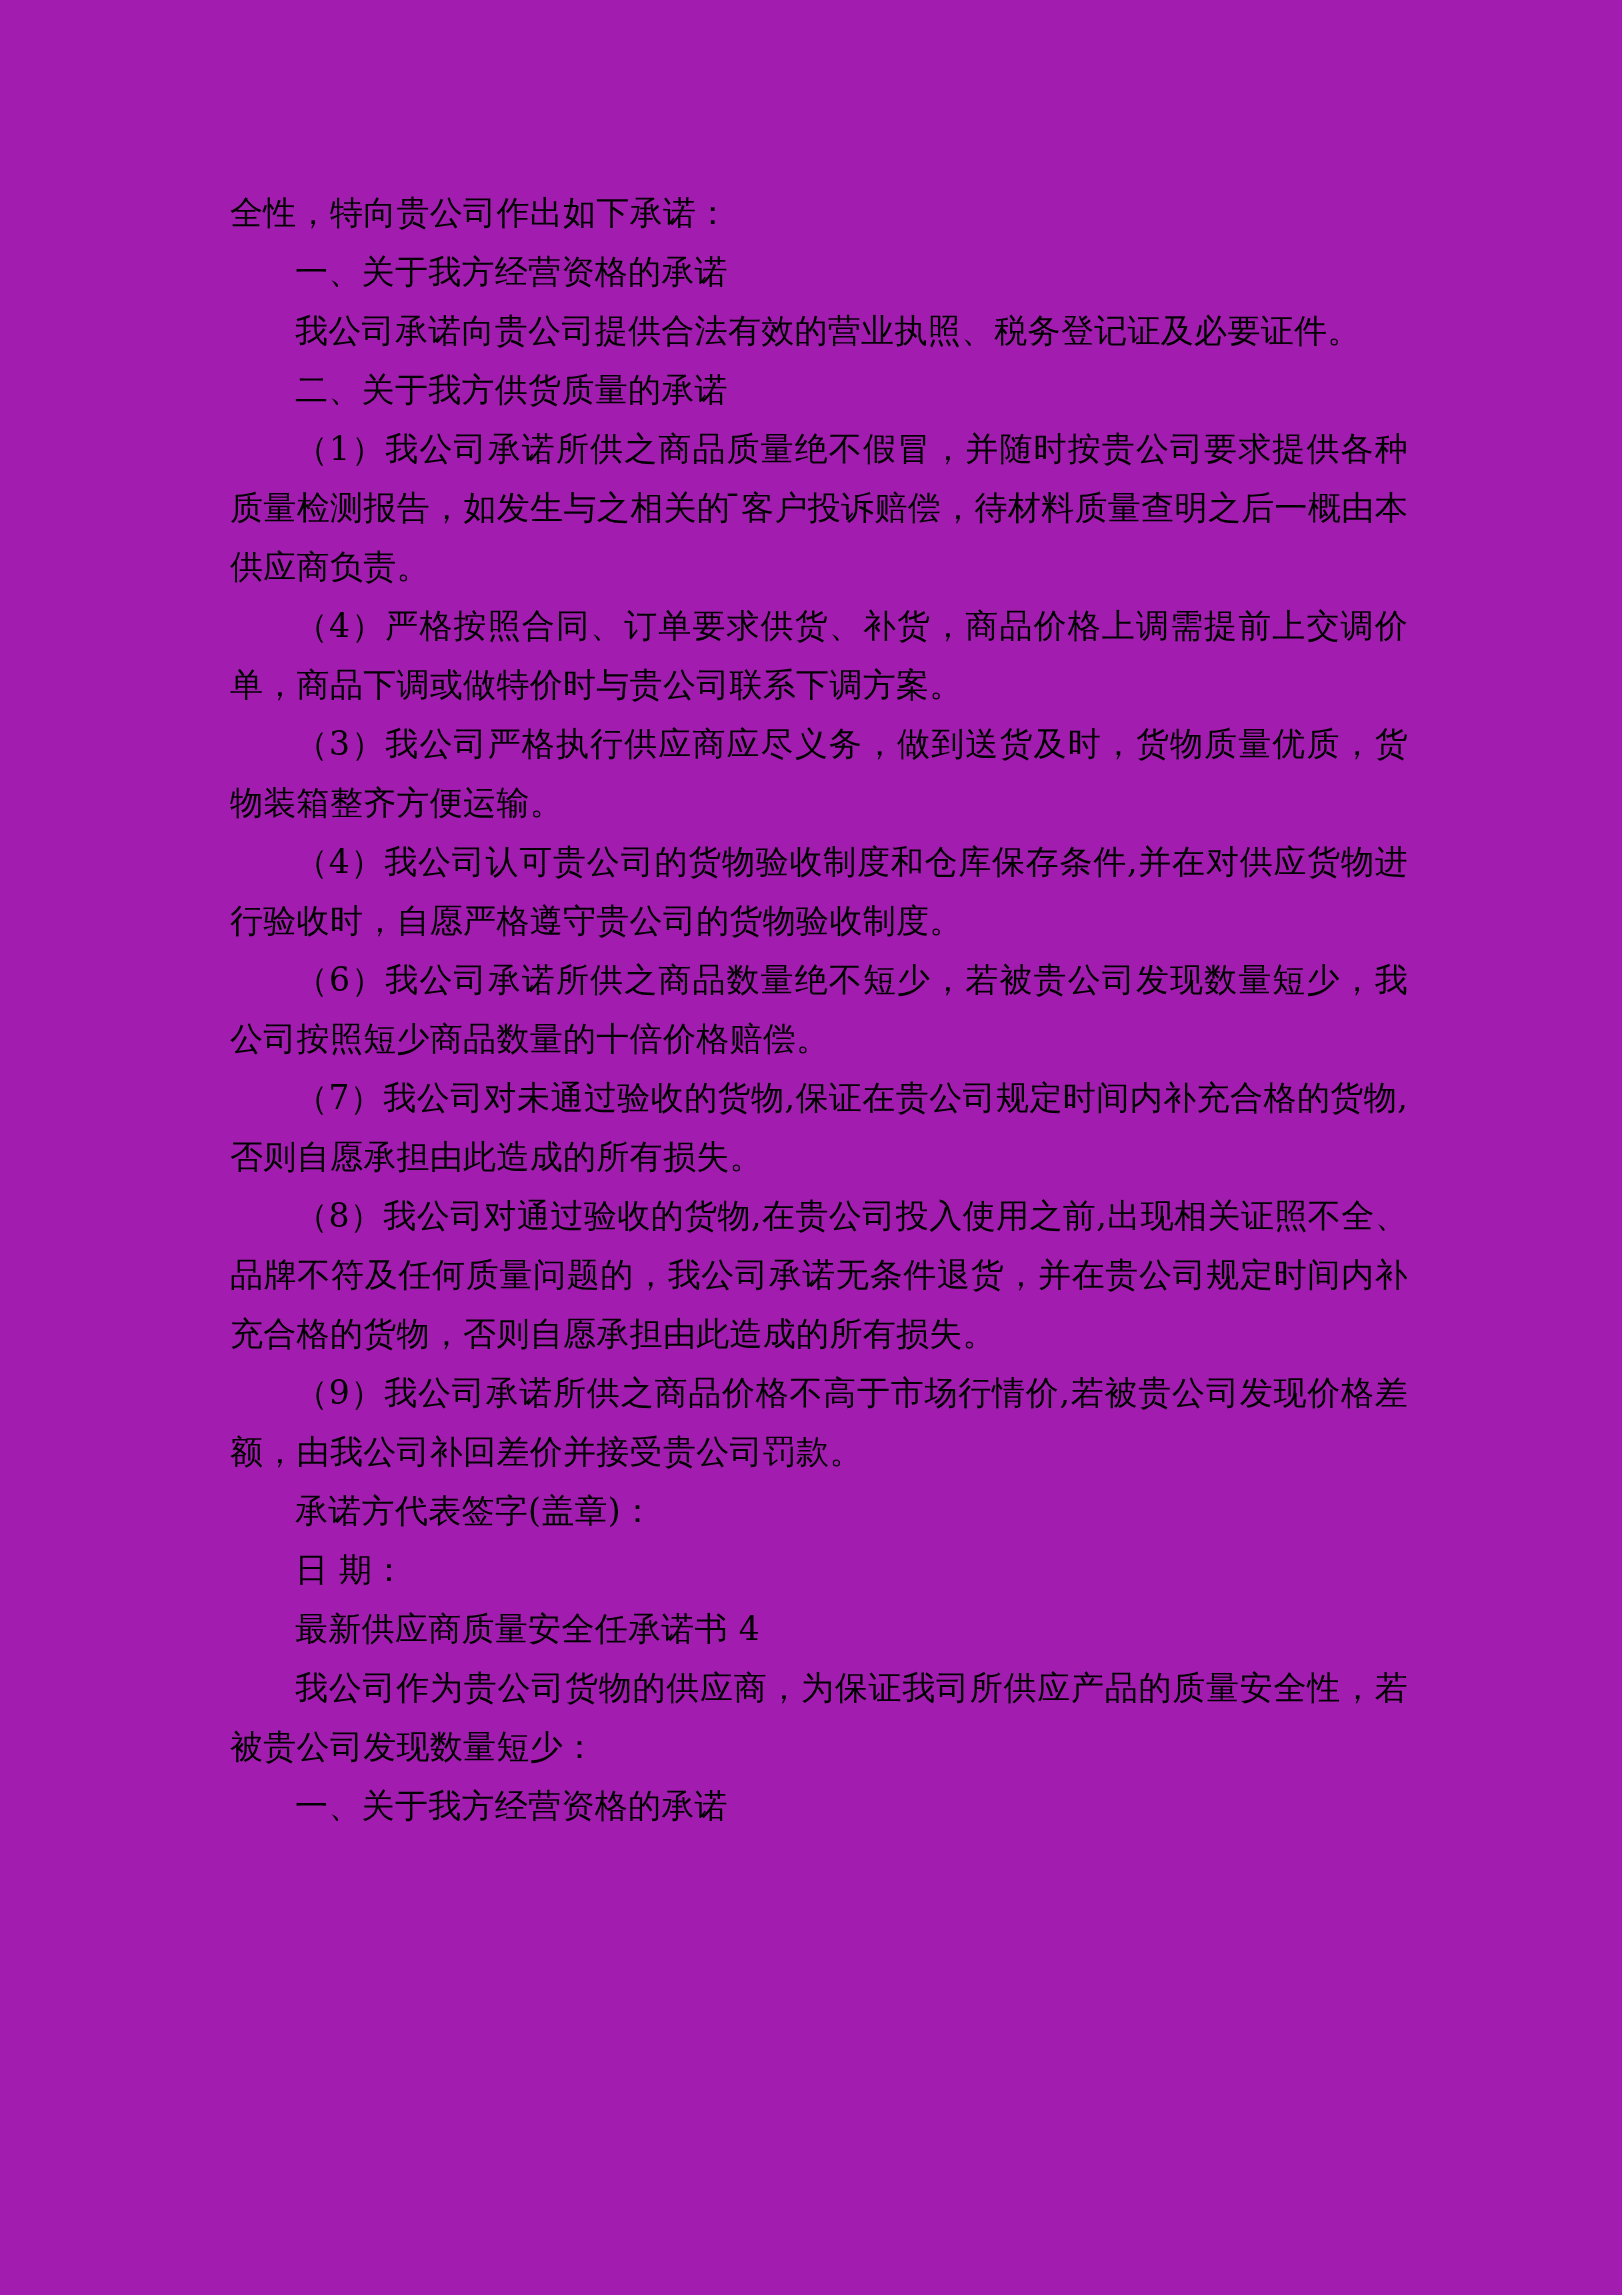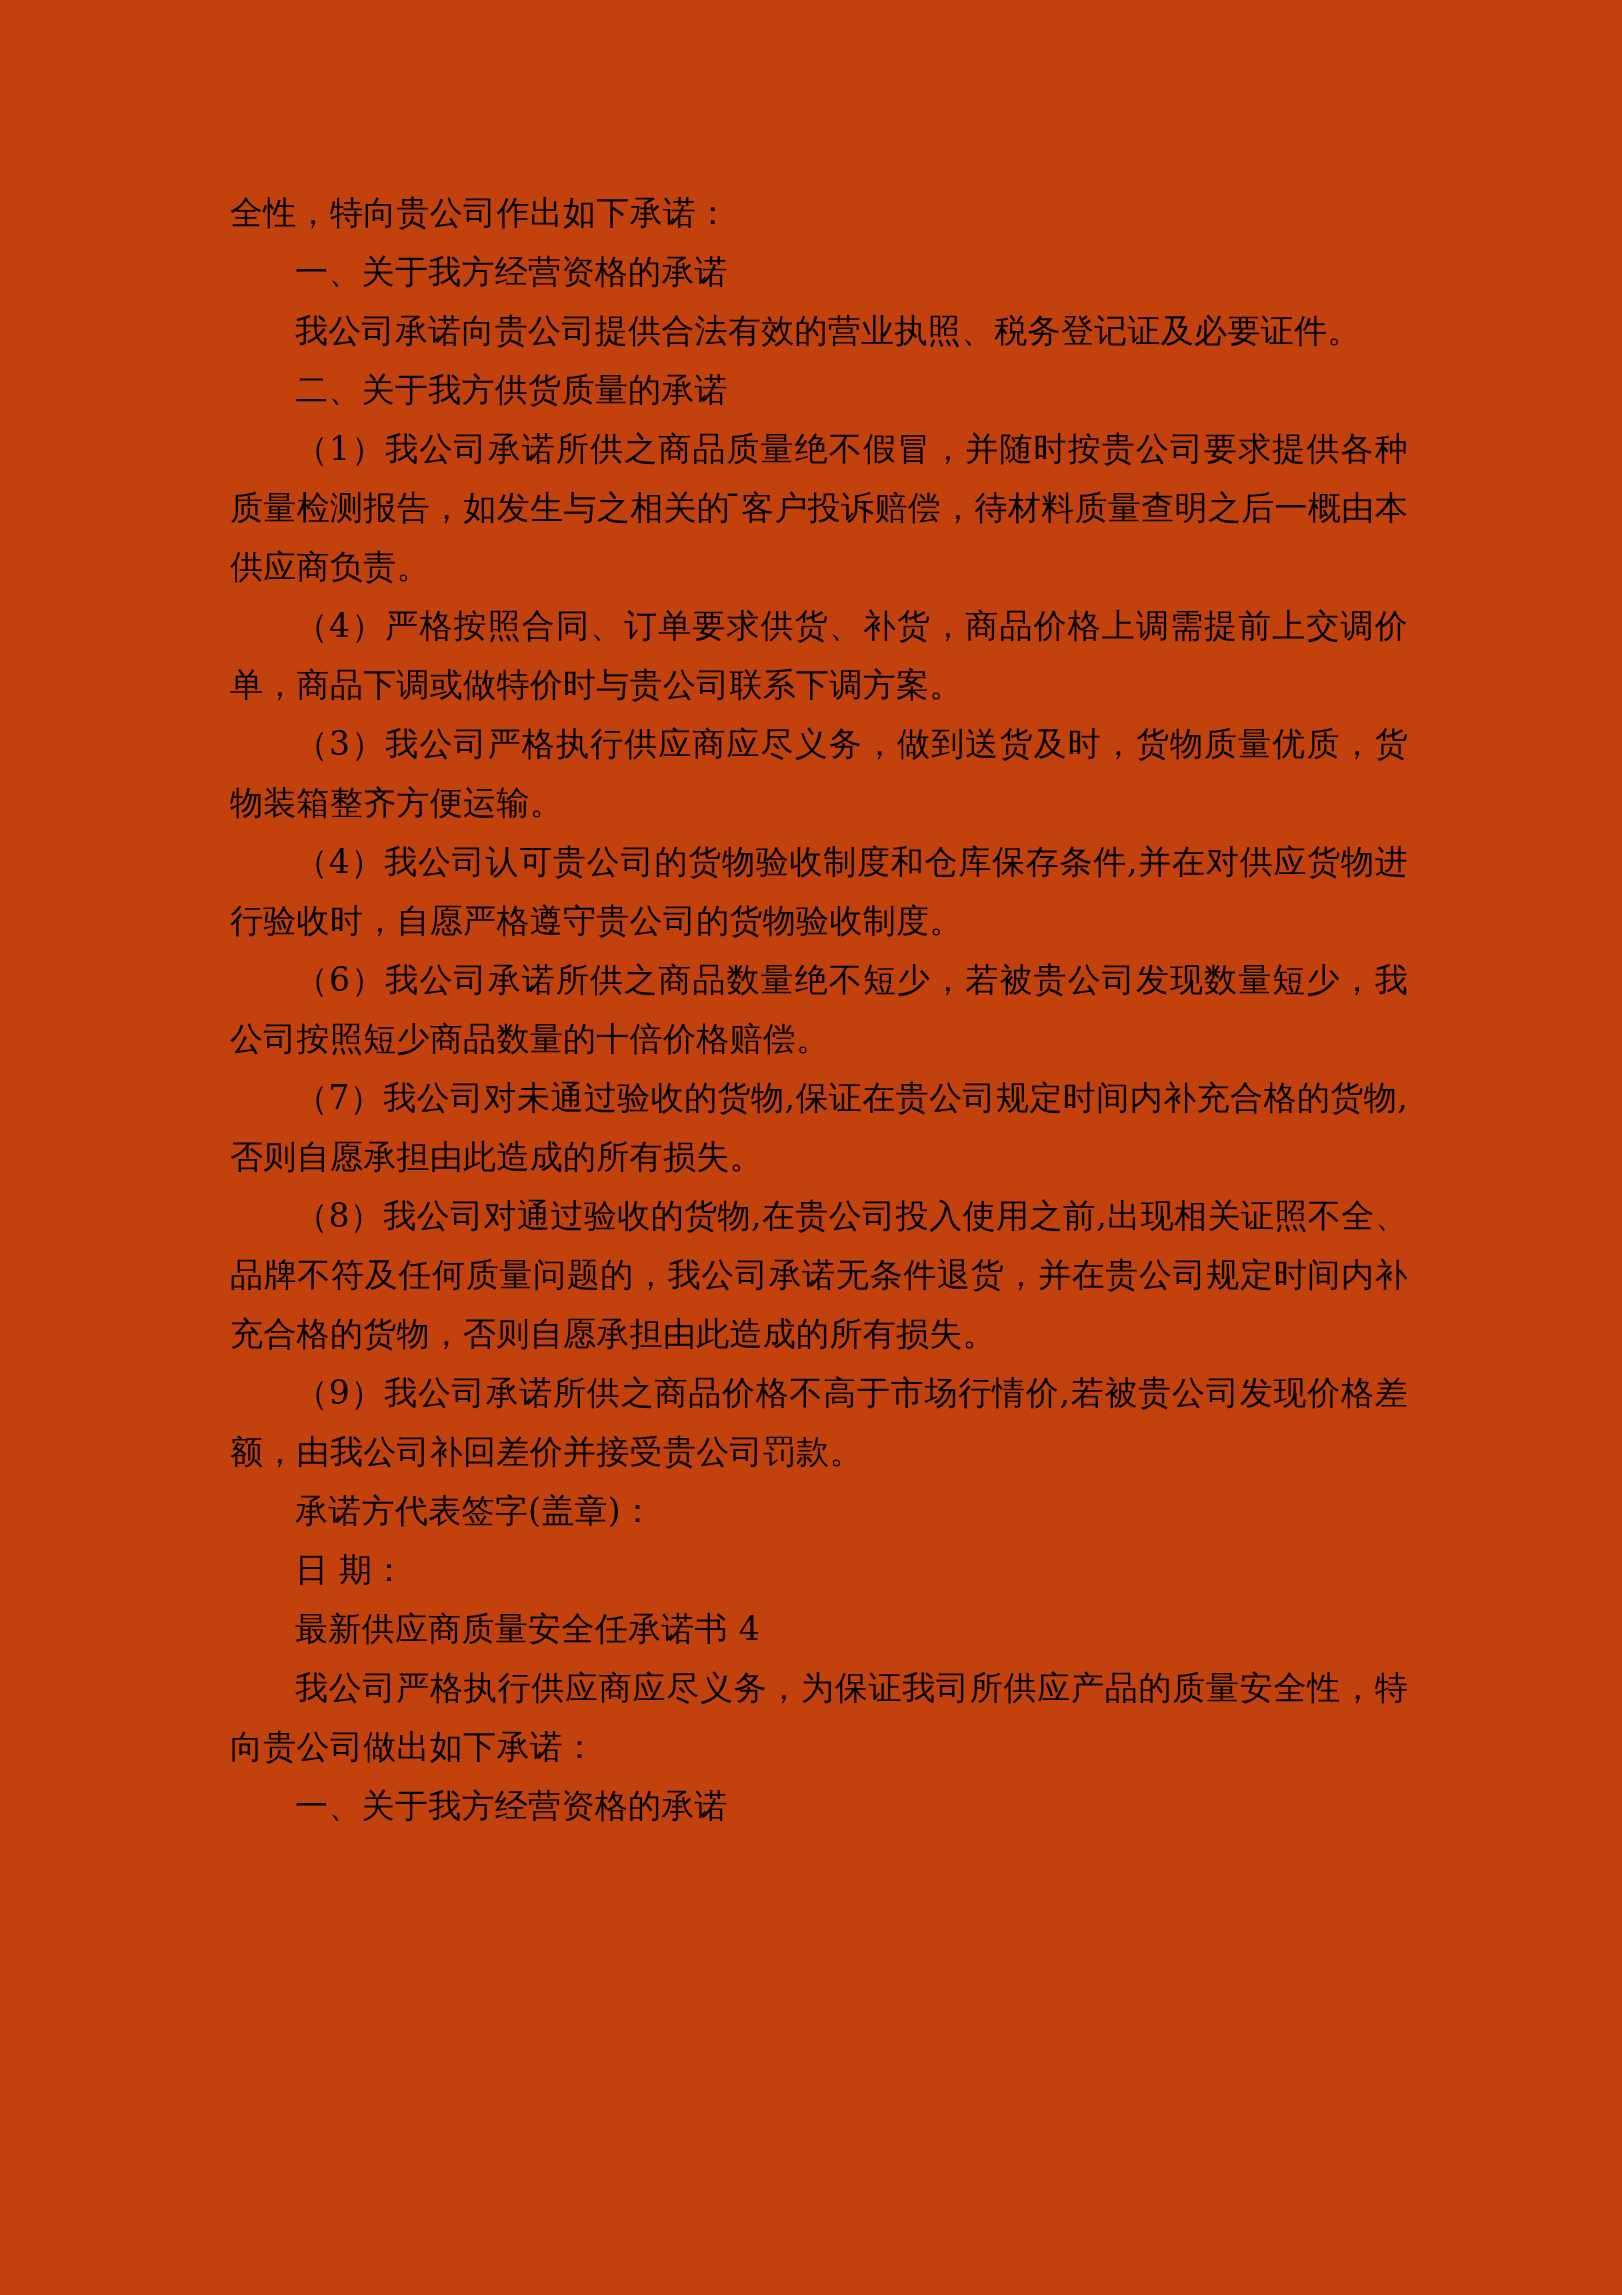"全性，特向贵公司作出如下承诺：" .page { background: #c2410c -> #a21caf }
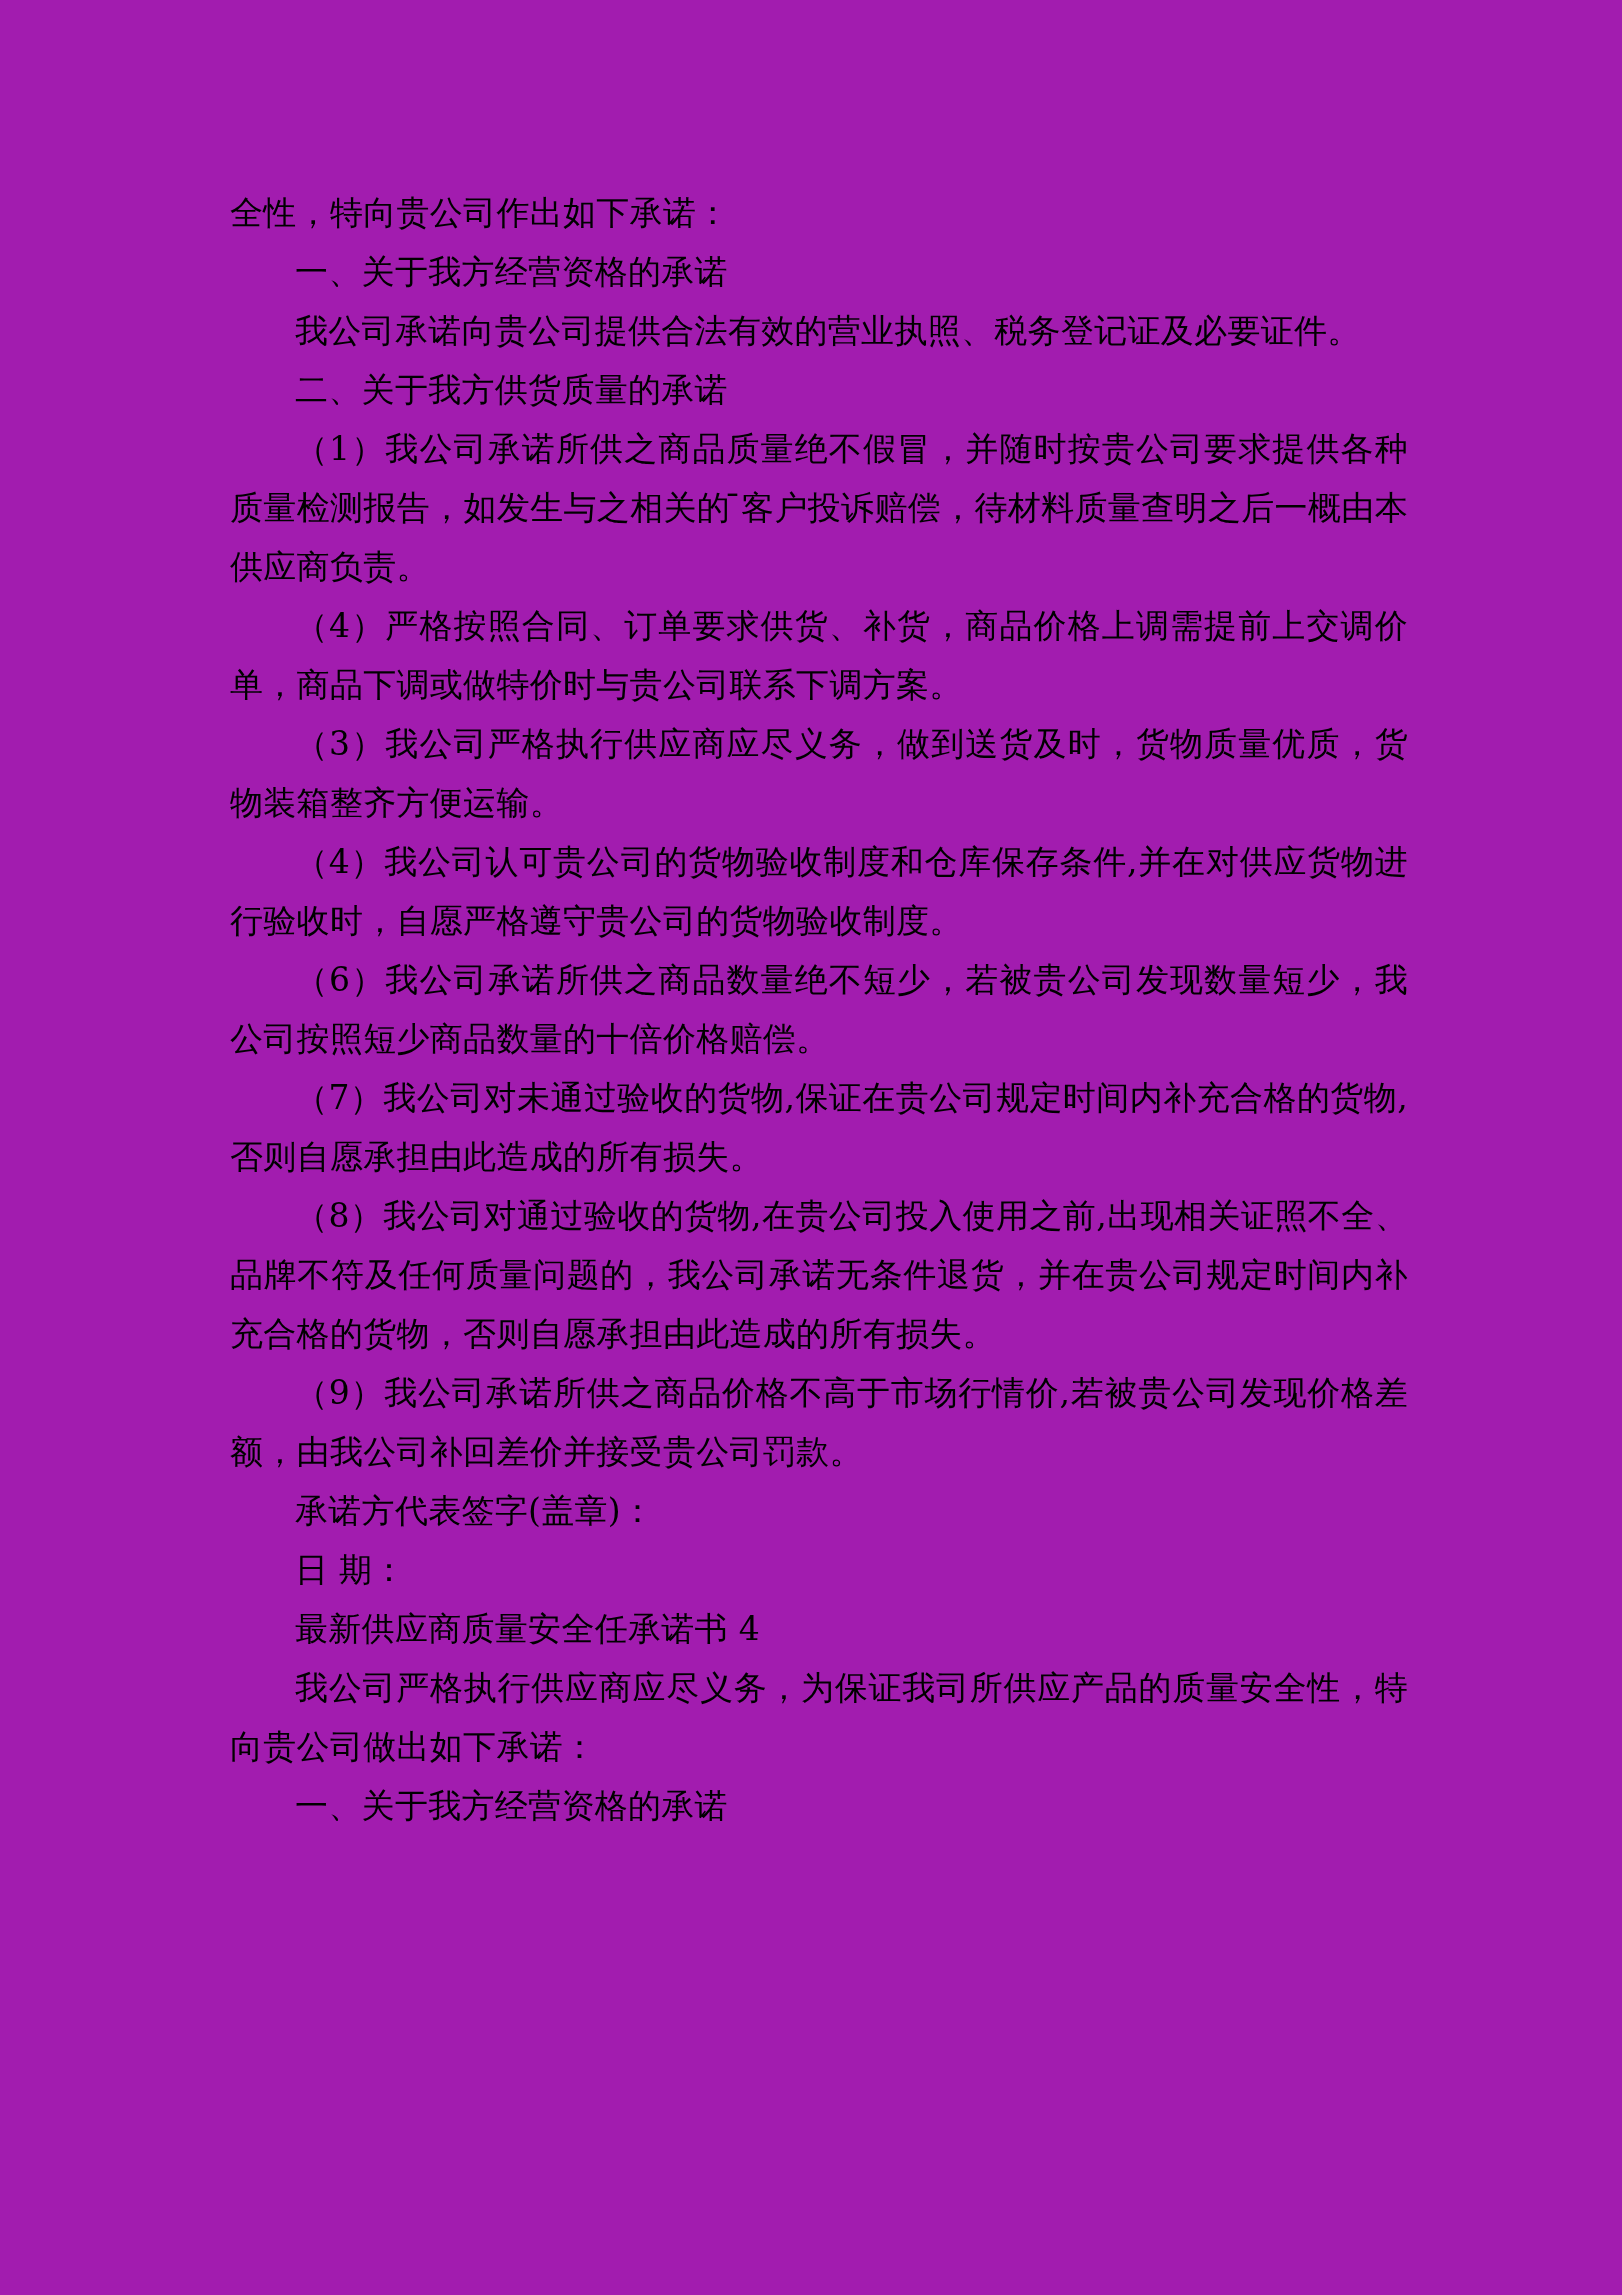"我公司严格执行供应商应尽义务，为保证我司所供应产品的质量安全性，特向贵公司做出如" p.para { text: 严格执行供应商应尽义务，为保证我司所供应产品的质量安全性，特向贵公司做出如下承诺 -> 作为贵公司货物的供应商，为保证我司所供应产品的质量安全性，若被贵公司发现数量短少 }
